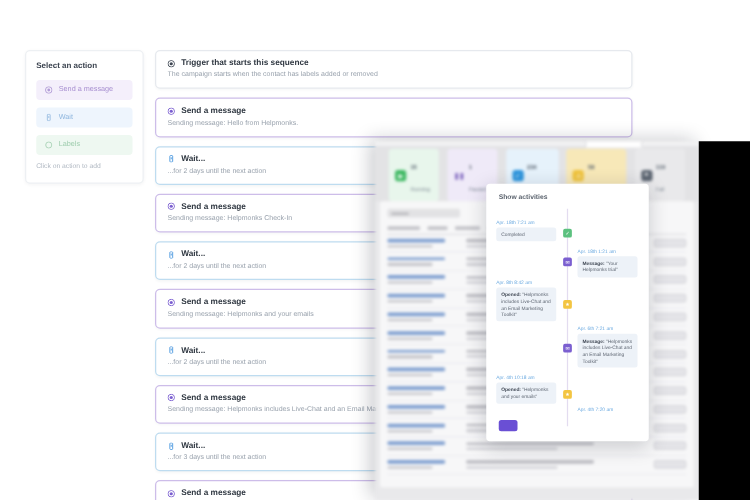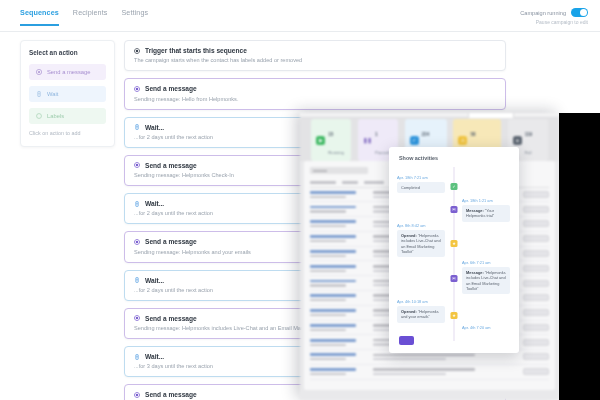"Sequences" div.topbar { html: <div> <div> <div>Sequences</div> <div>Recipients</div> <div>Settings</div> </div> <div> <div> <span>Campaign running</span> <span> <span></span> </span> </div> <div>Pause campaign to edit</div> </div> </div> -> none }
